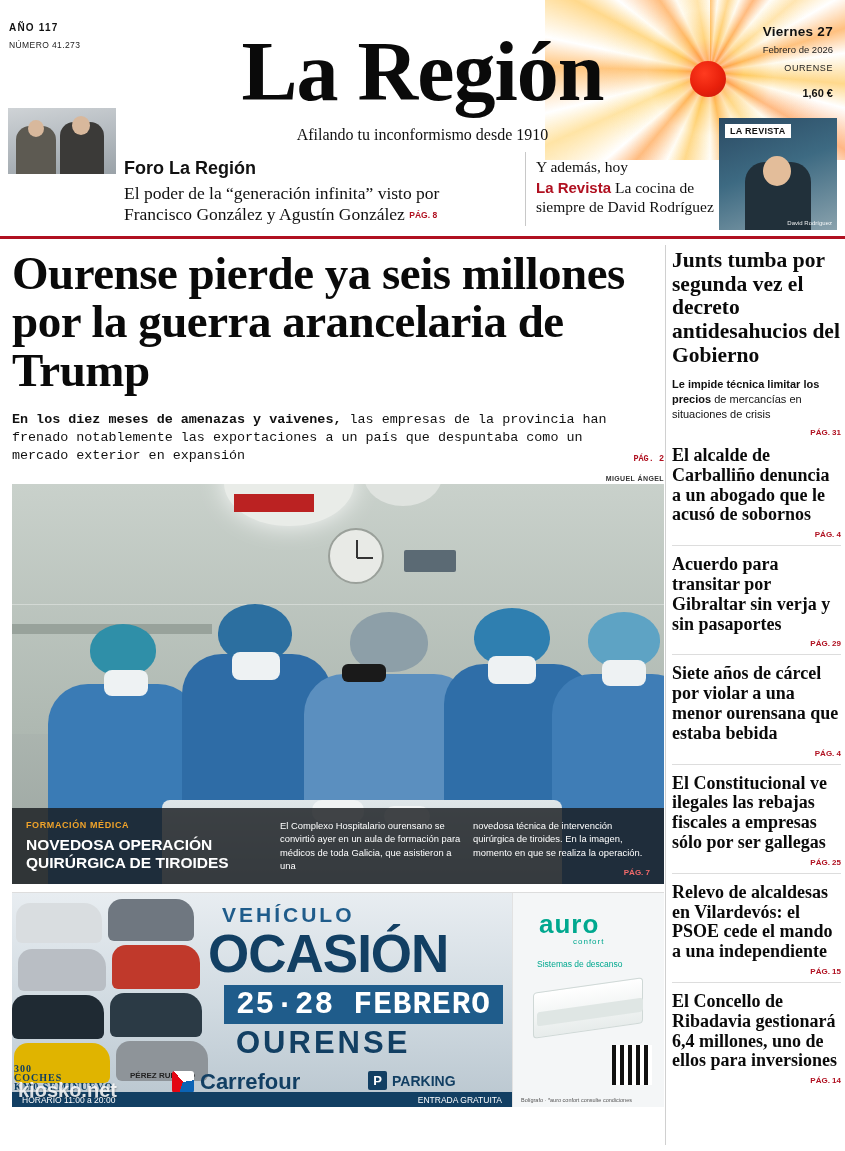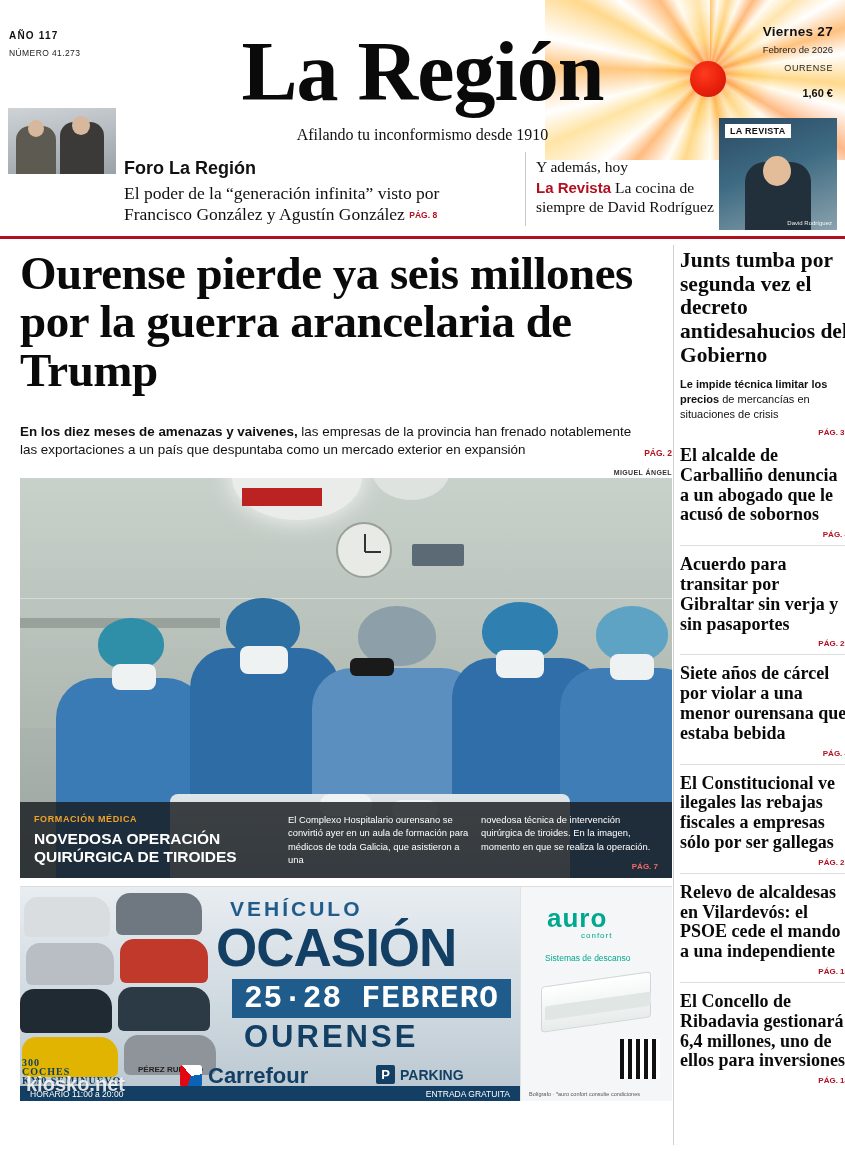"AÑO 117" .issue-left .ano { margin-top: 8px -> none }
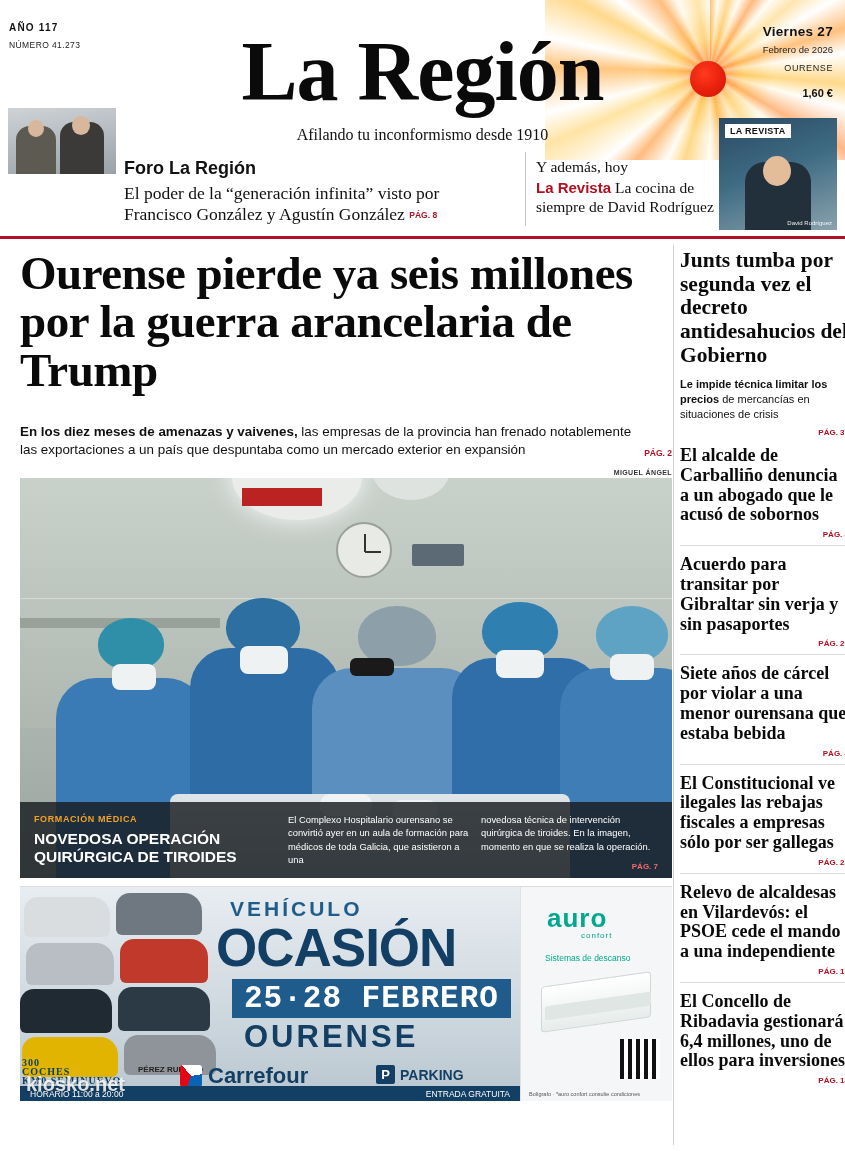"Ourense pierde ya seis millones" .content { left: 12px -> 4px }
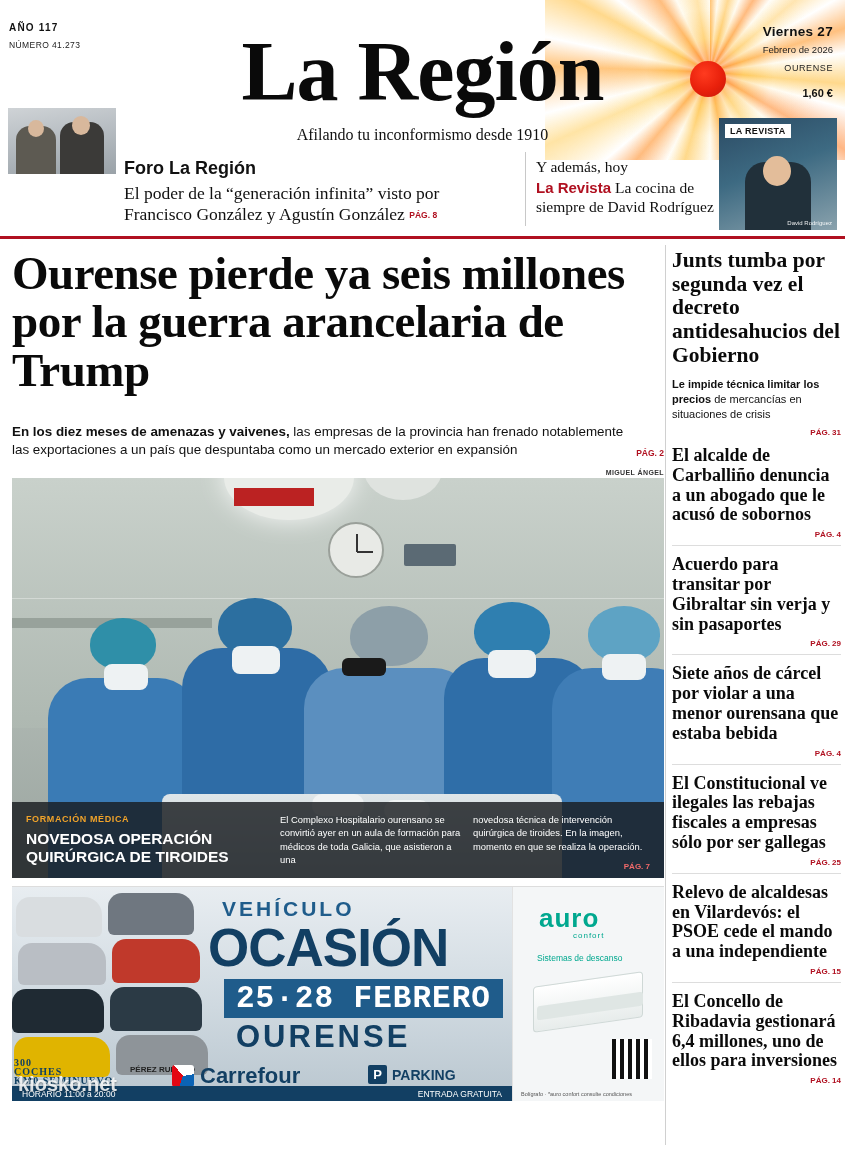"En los diez meses de" .lead-sub { font-family: Liberation Sans, sans-serif -> Liberation Mono, monospace; margin-top: 29px -> 17px }
